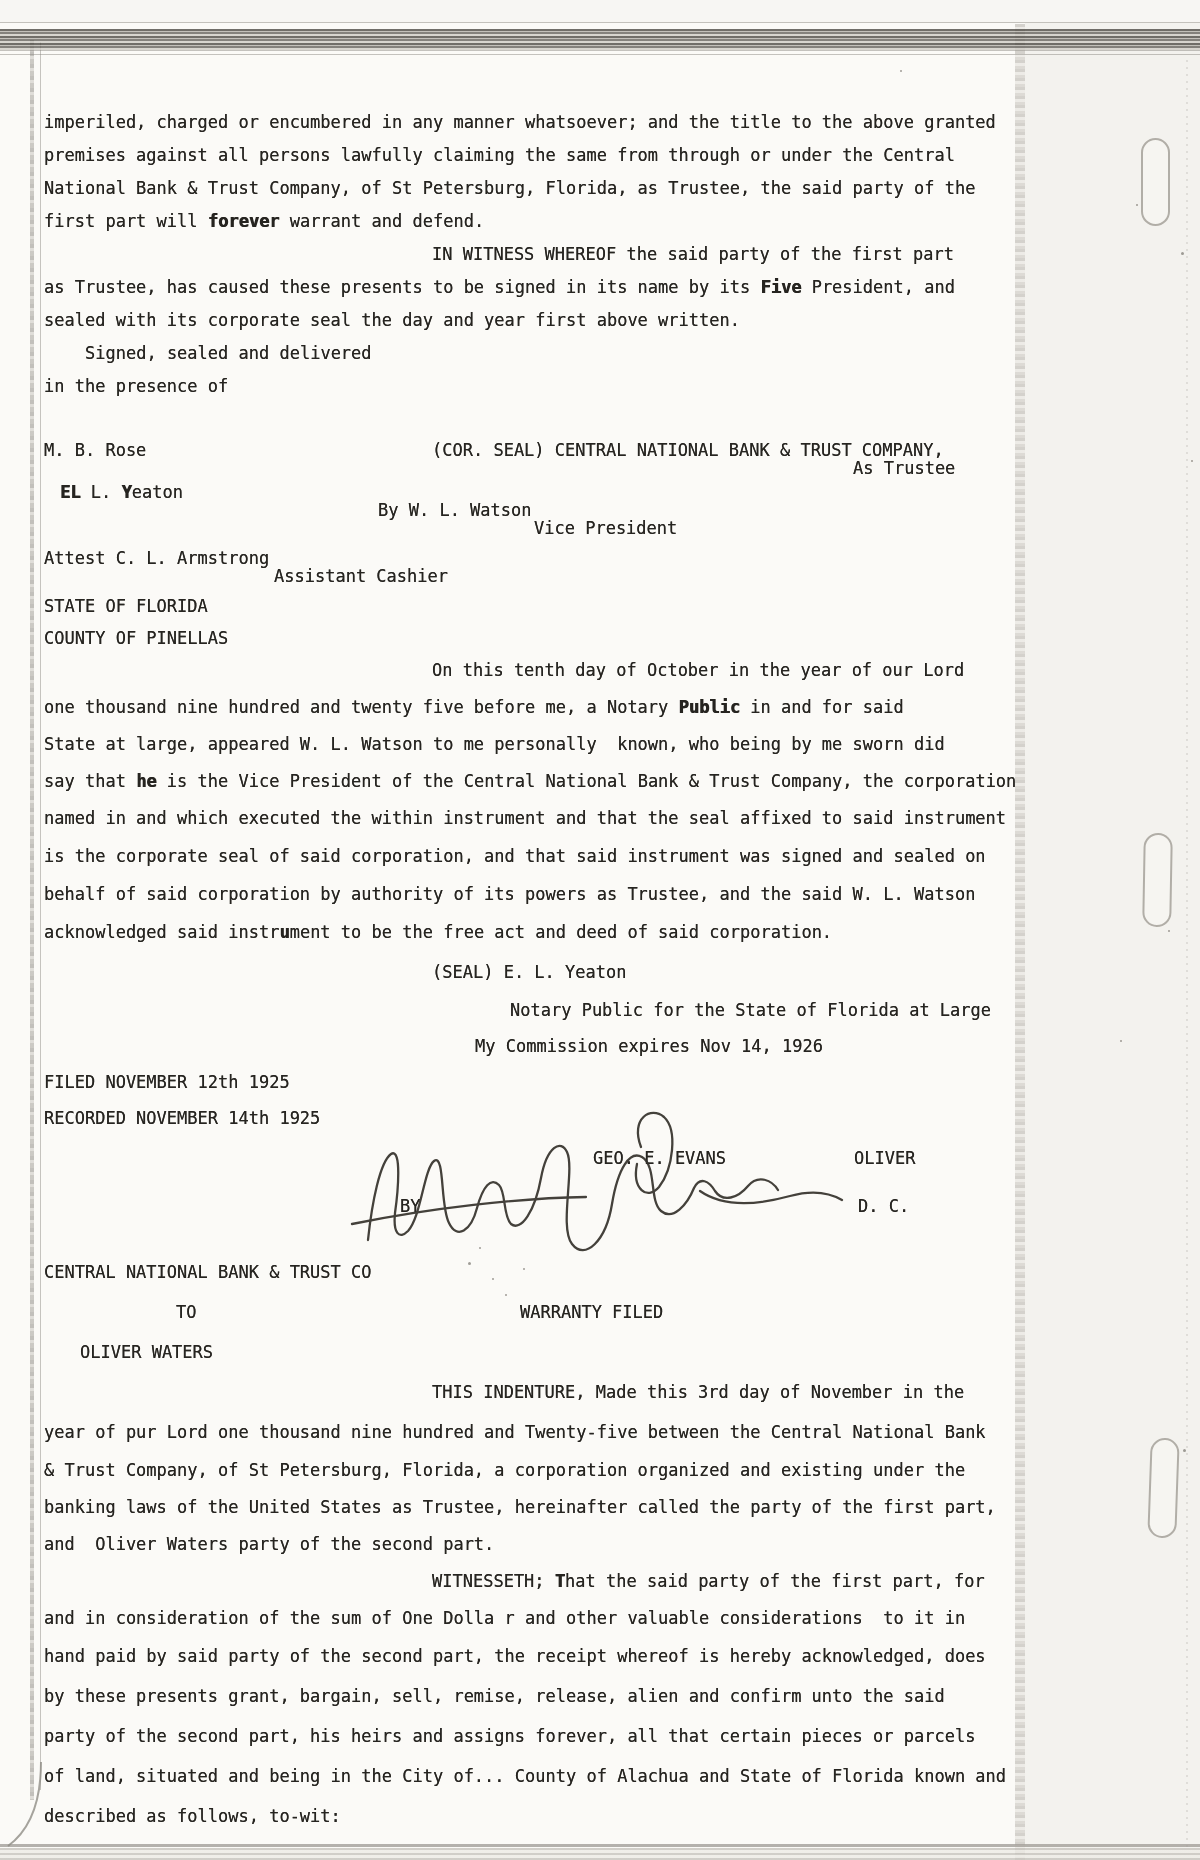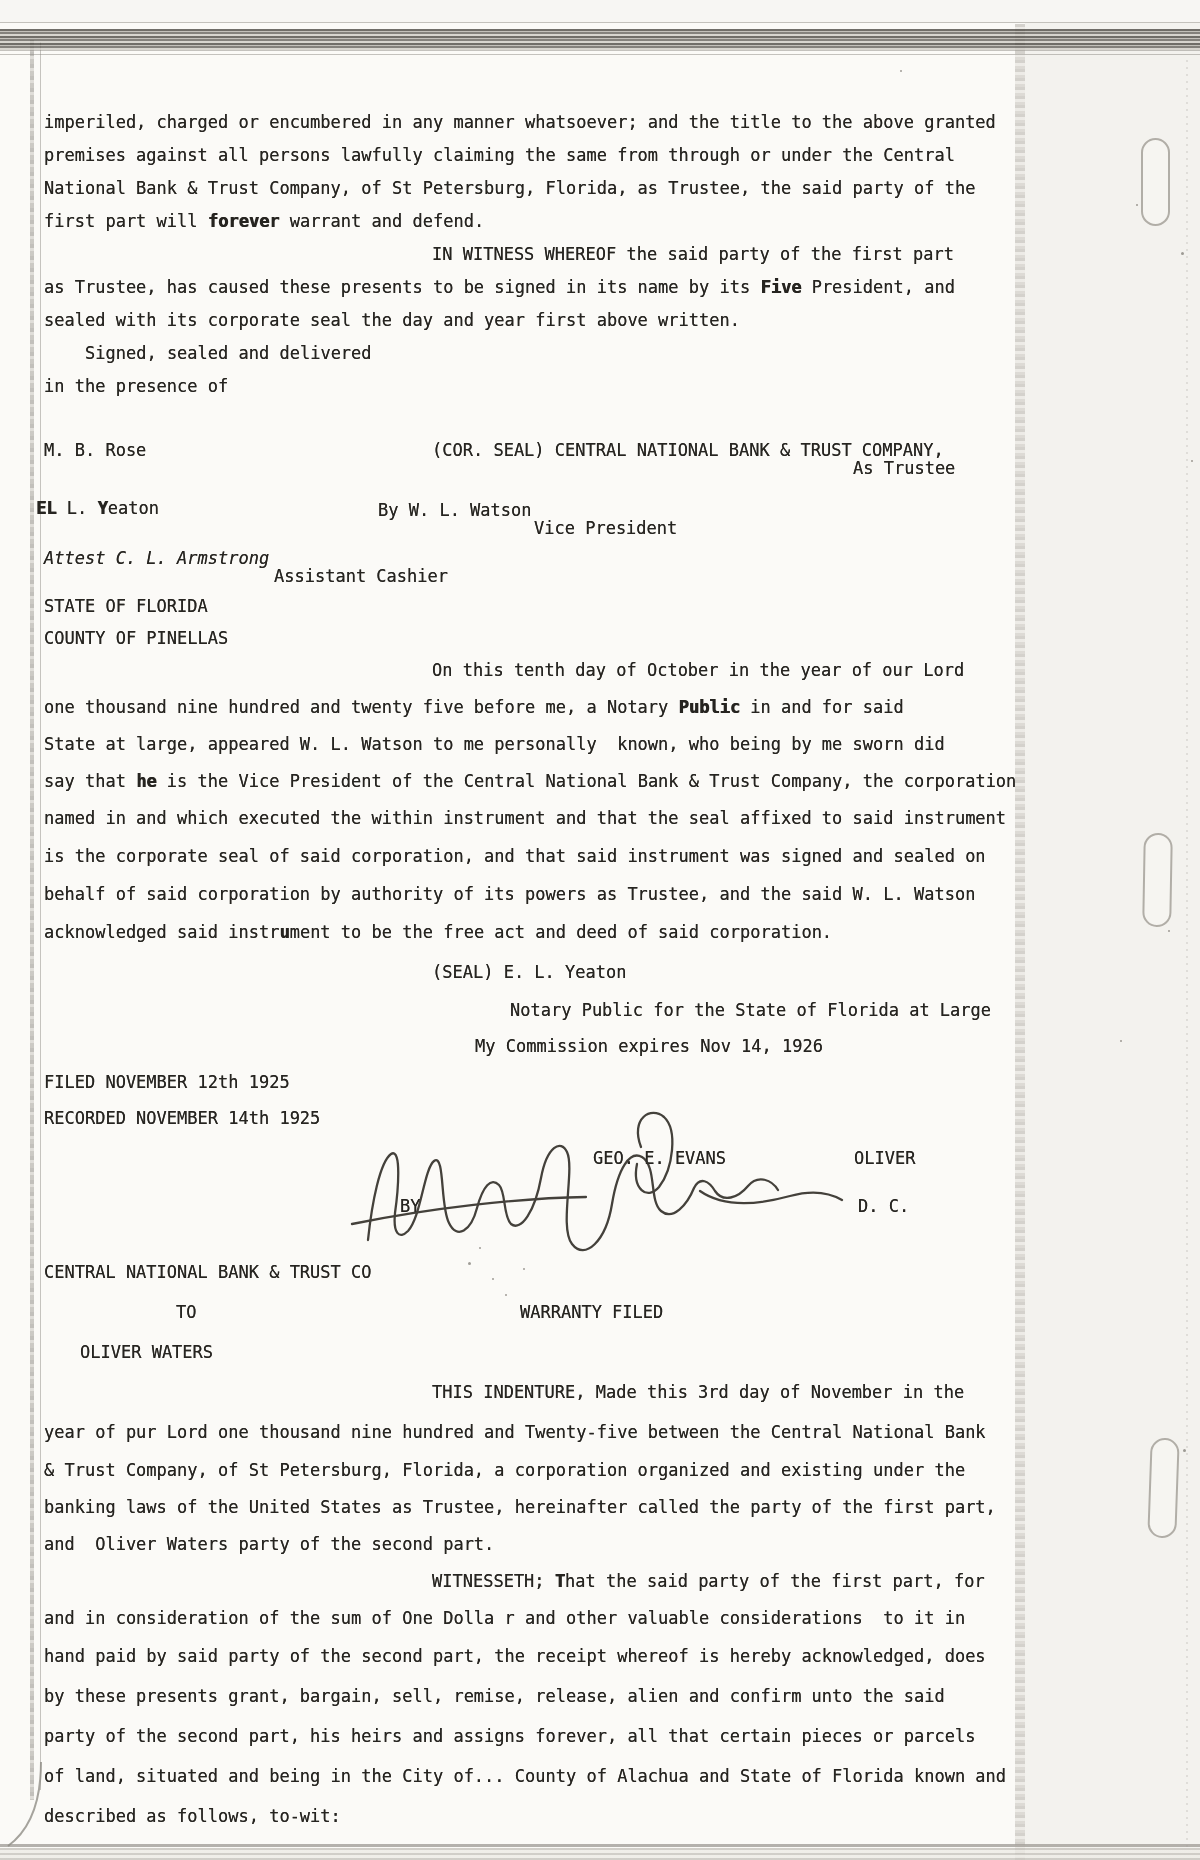"EL L. Yeaton" div.line { left: 36px -> 60px; margin-top: 16px -> none }
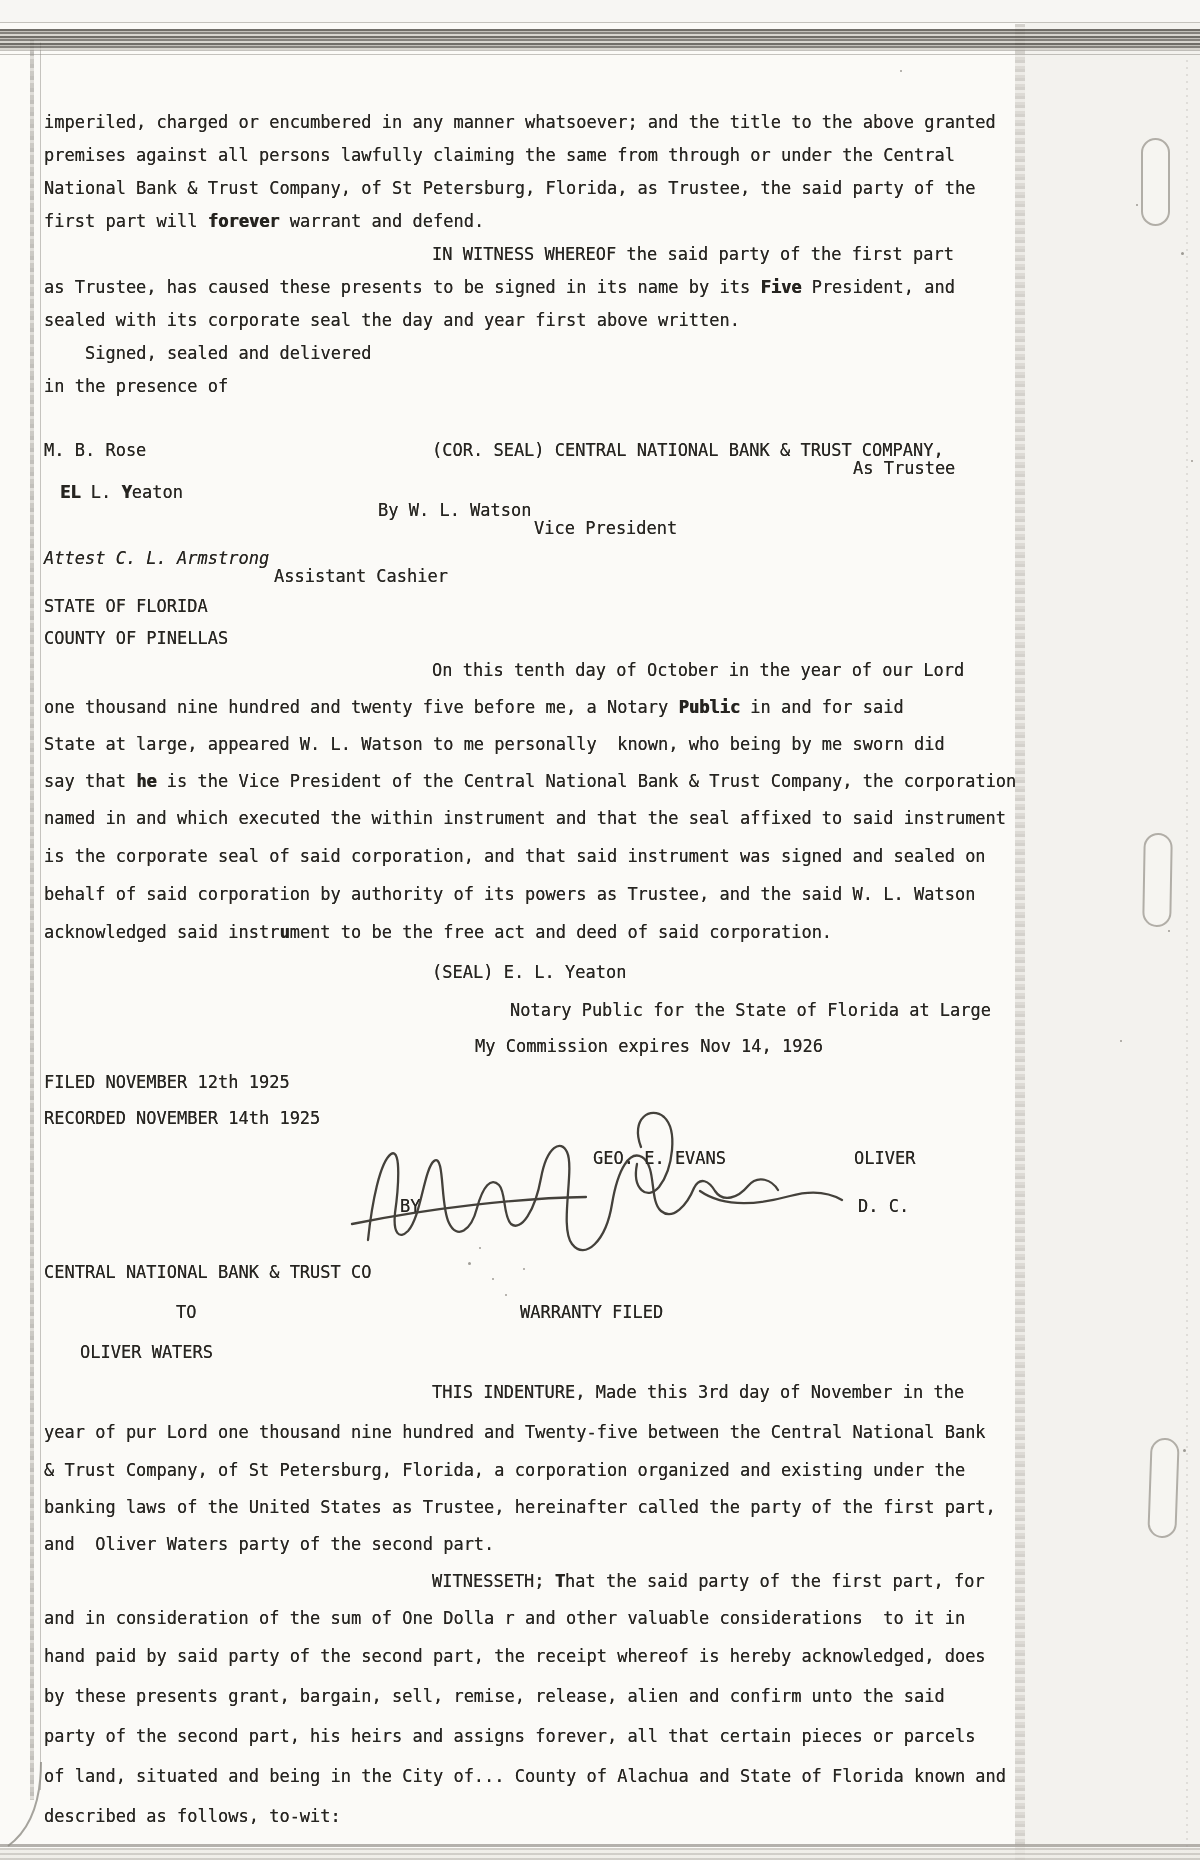"Attest C. L. Armstrong" div.line { font-style: italic -> none }
